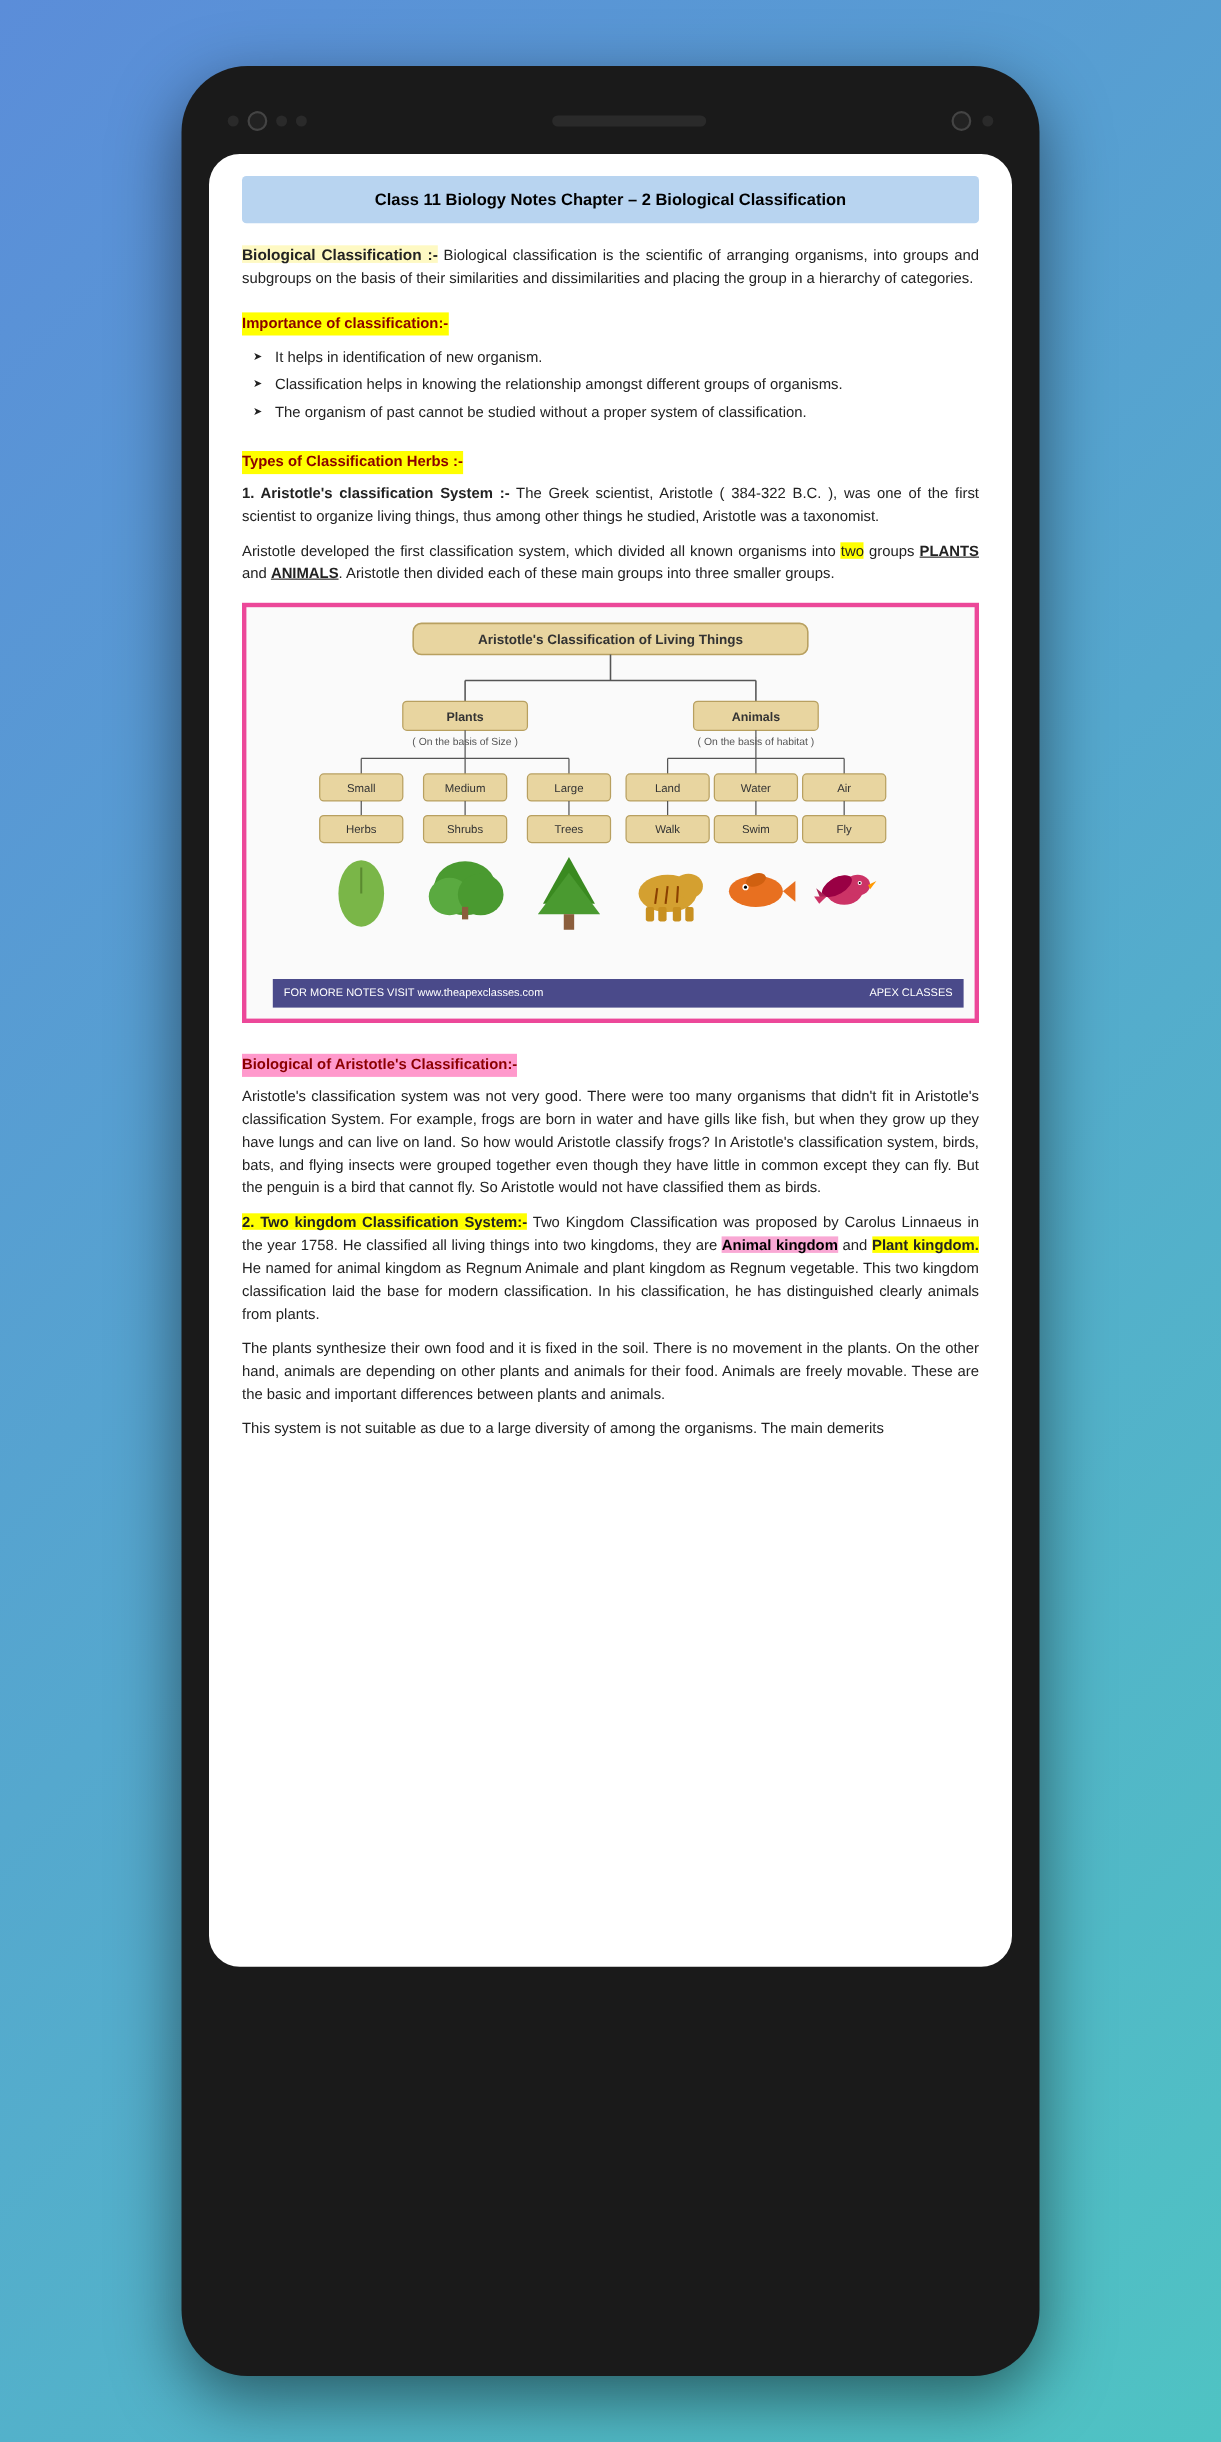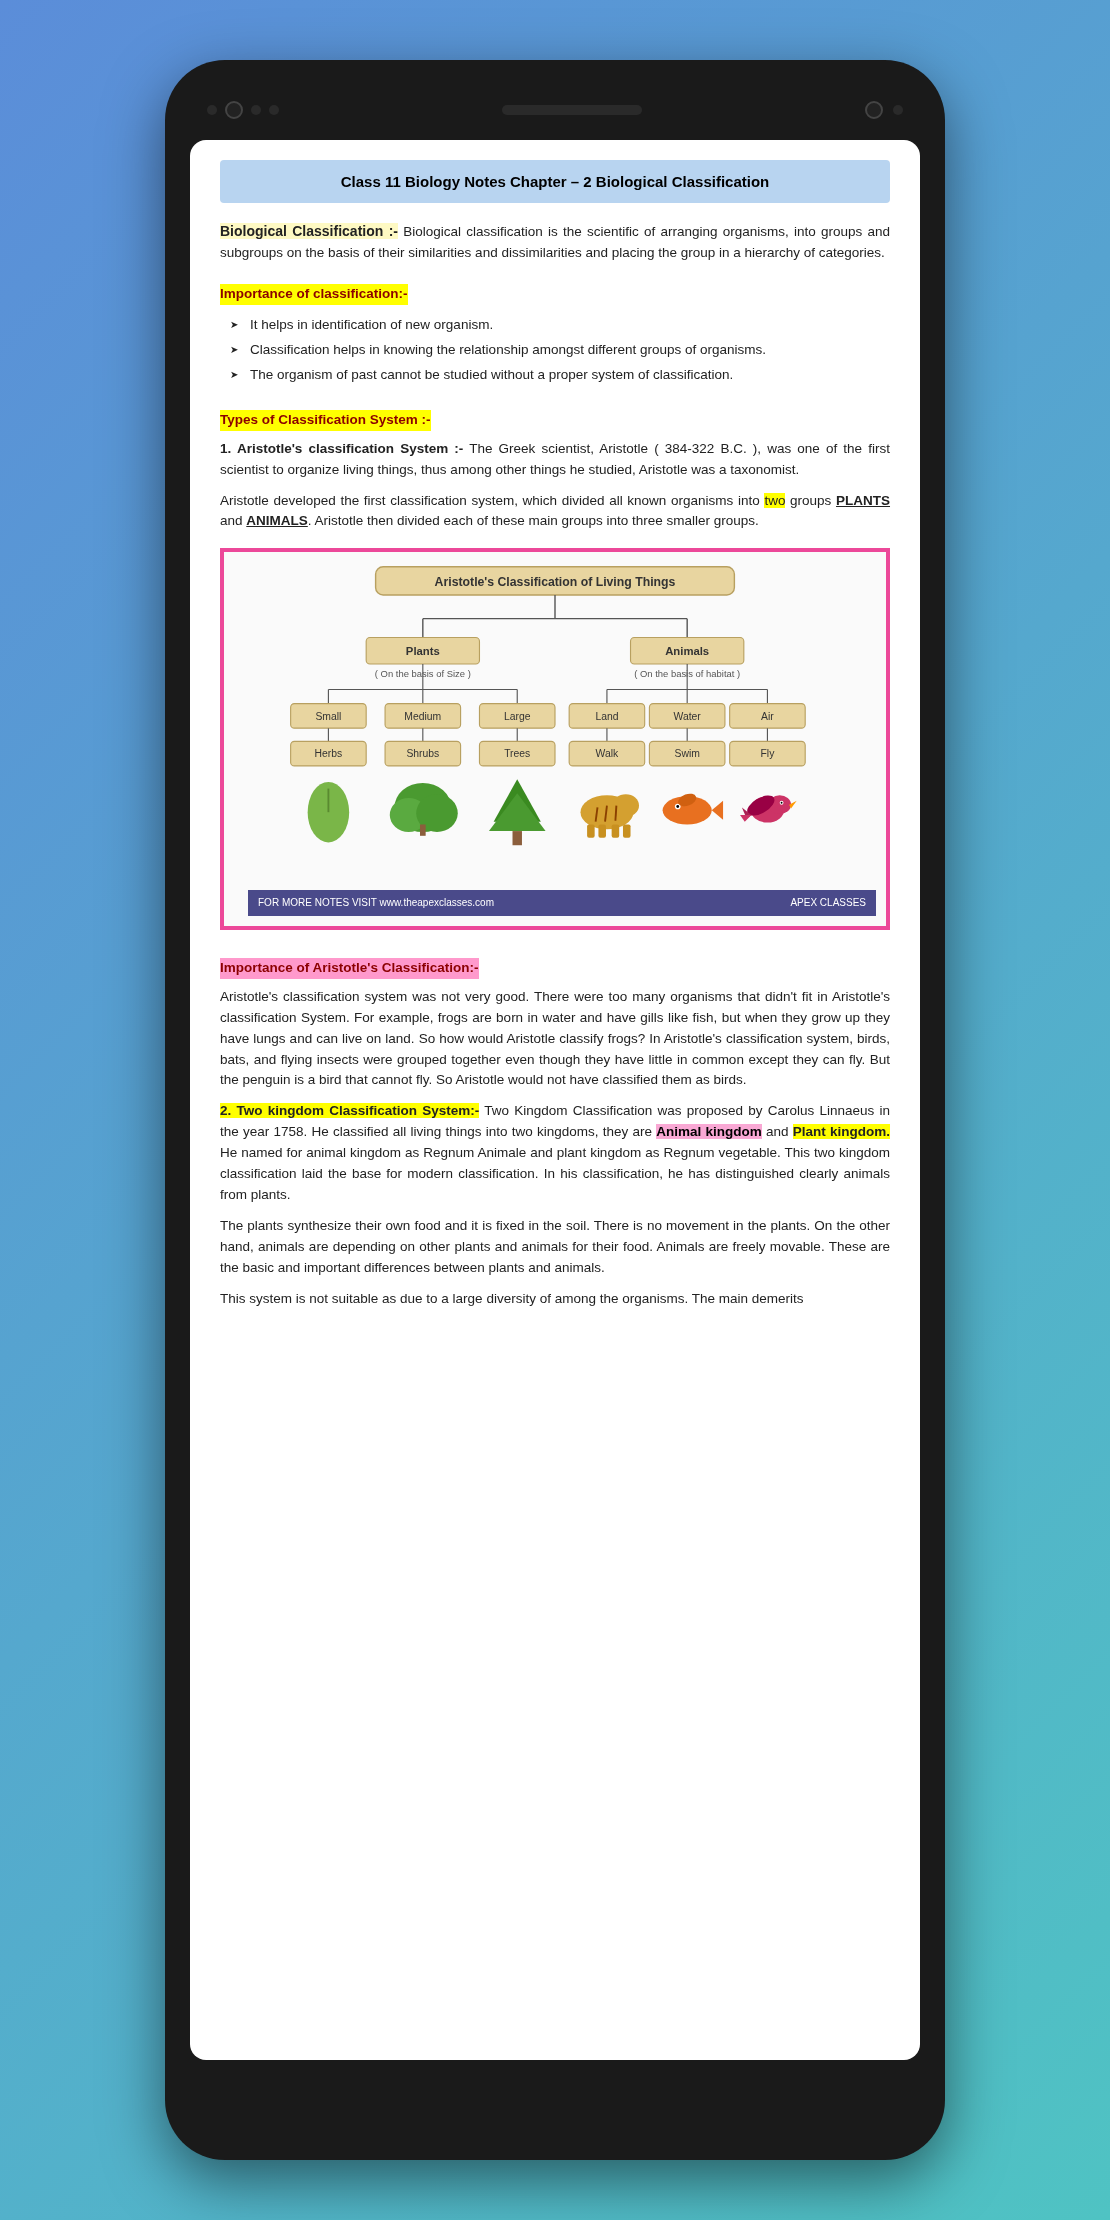"Class 11 Biology Notes Chapter" .phone-screen { border-radius: 16px -> 28px; height: 1920px -> 1648px }
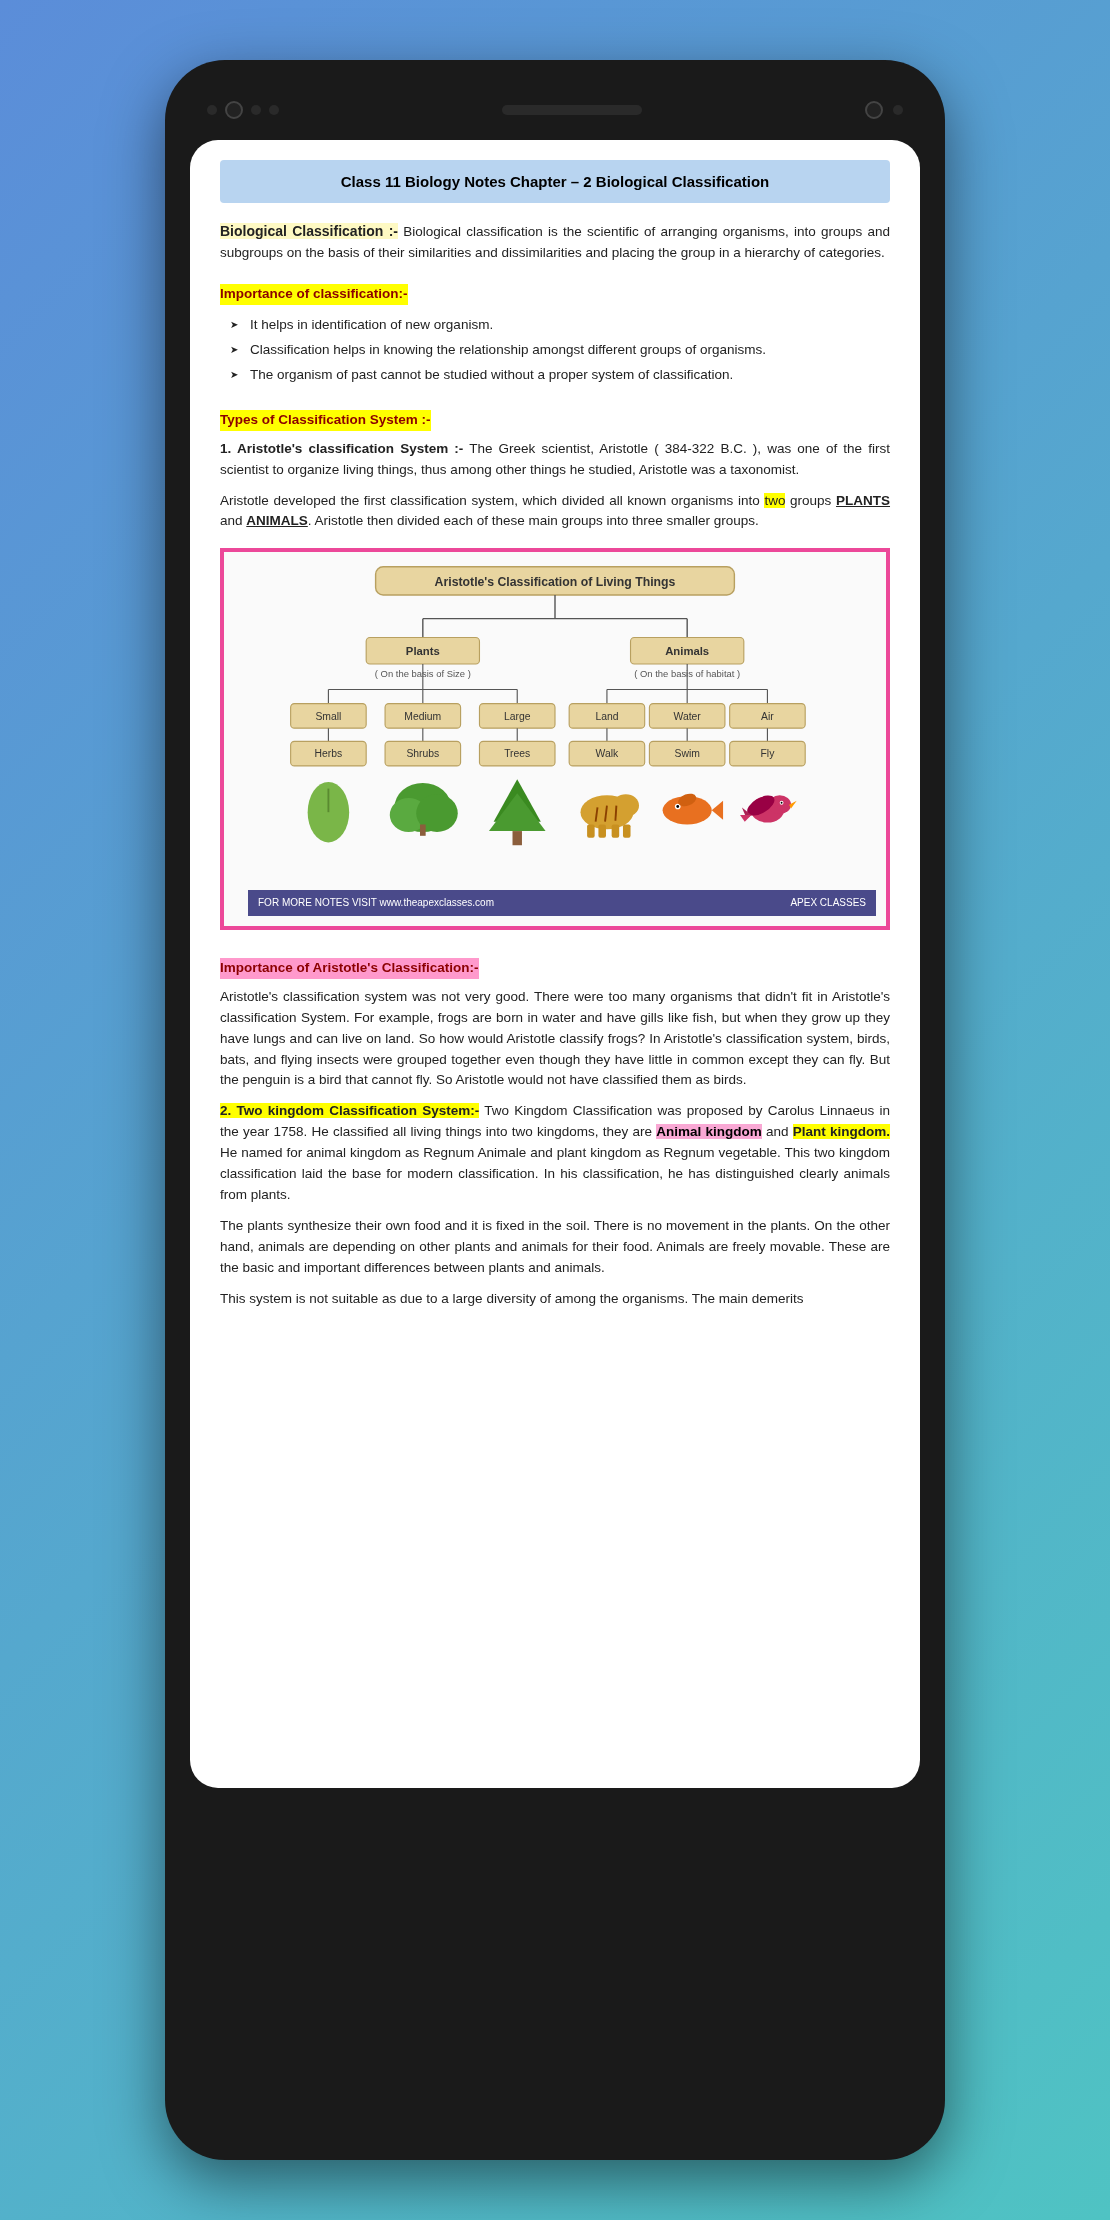"Types of Classification System :-" span.types-heading { text: System -> Herbs }
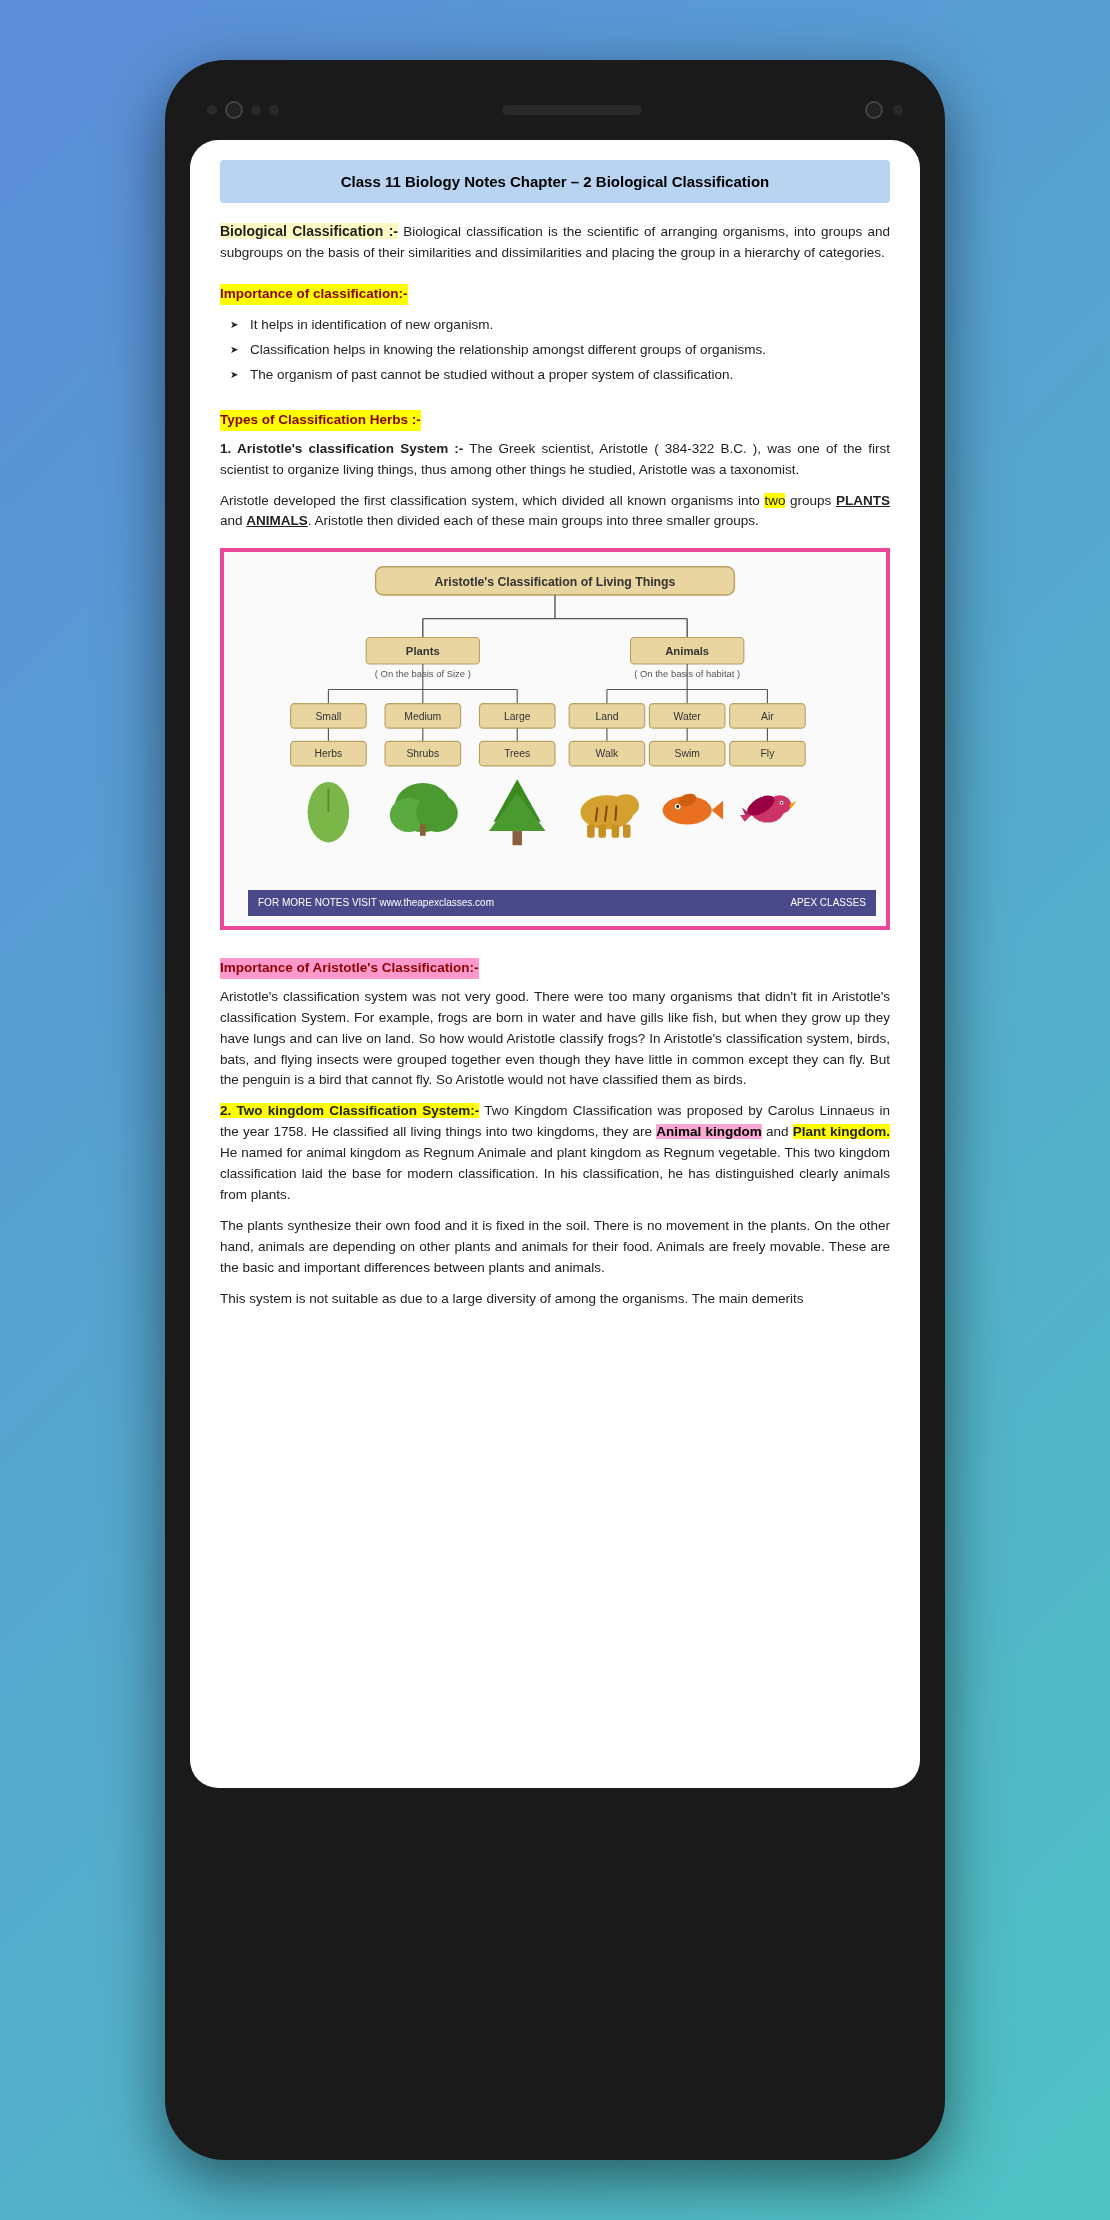"Importance of Aristotle's" span.limitations-heading { text: Importance -> Biological }
